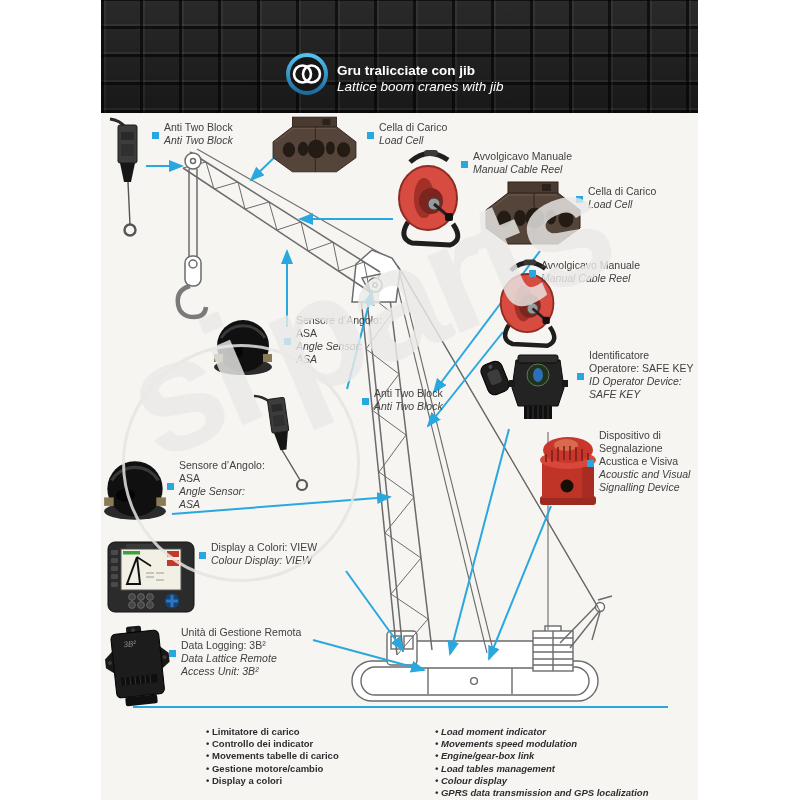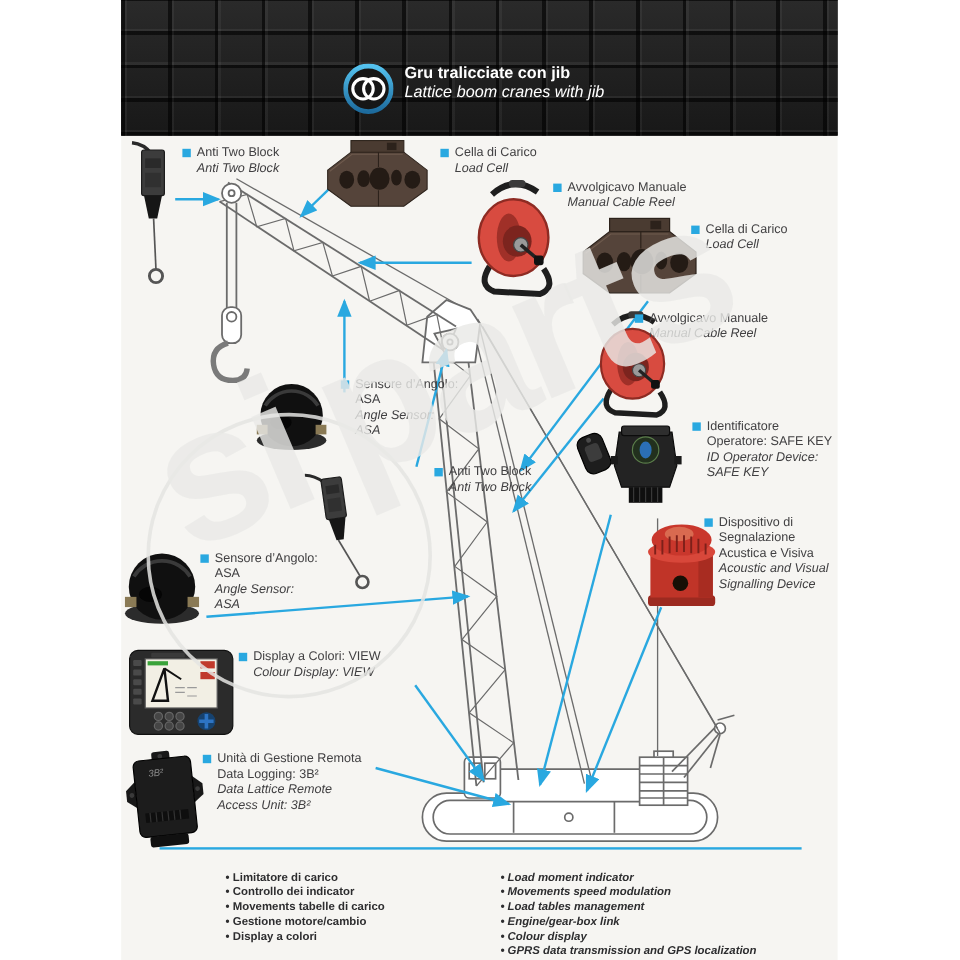"Gru tralicciate con jib" .brand { align-items: flex-start -> flex-end }
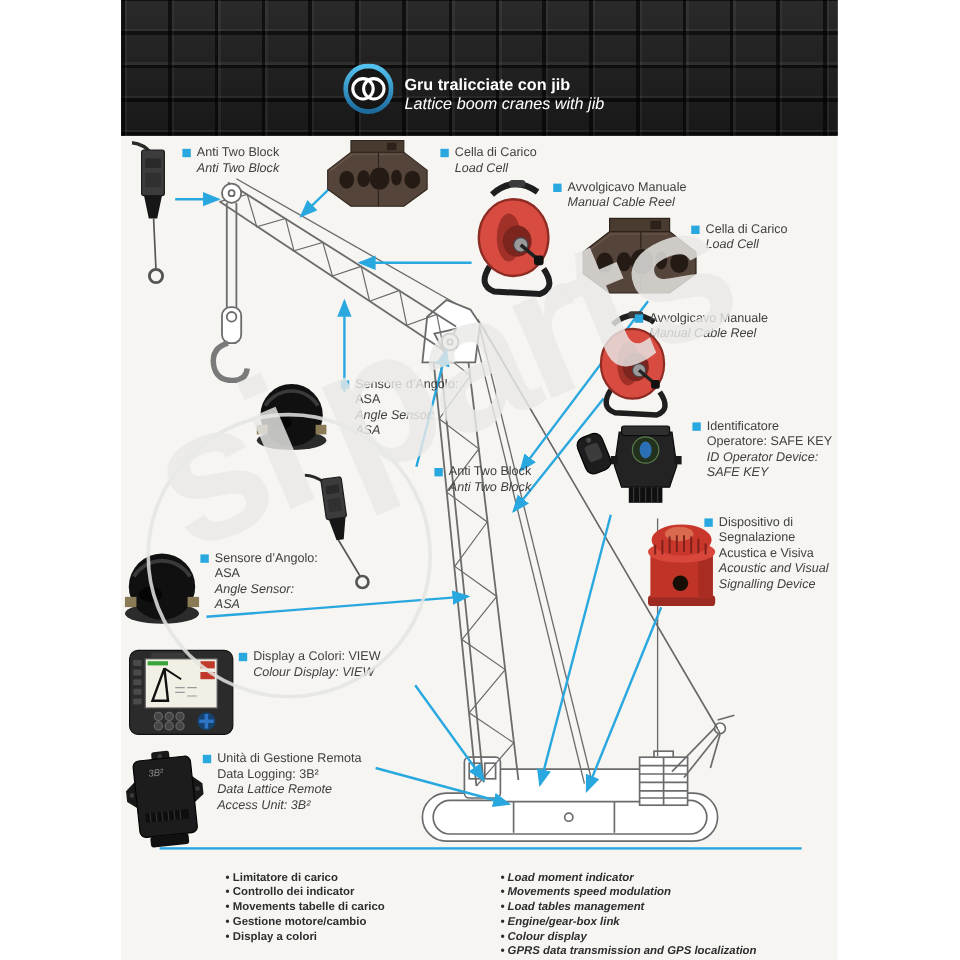"Anti Two Block" .co { align-items: none -> center }
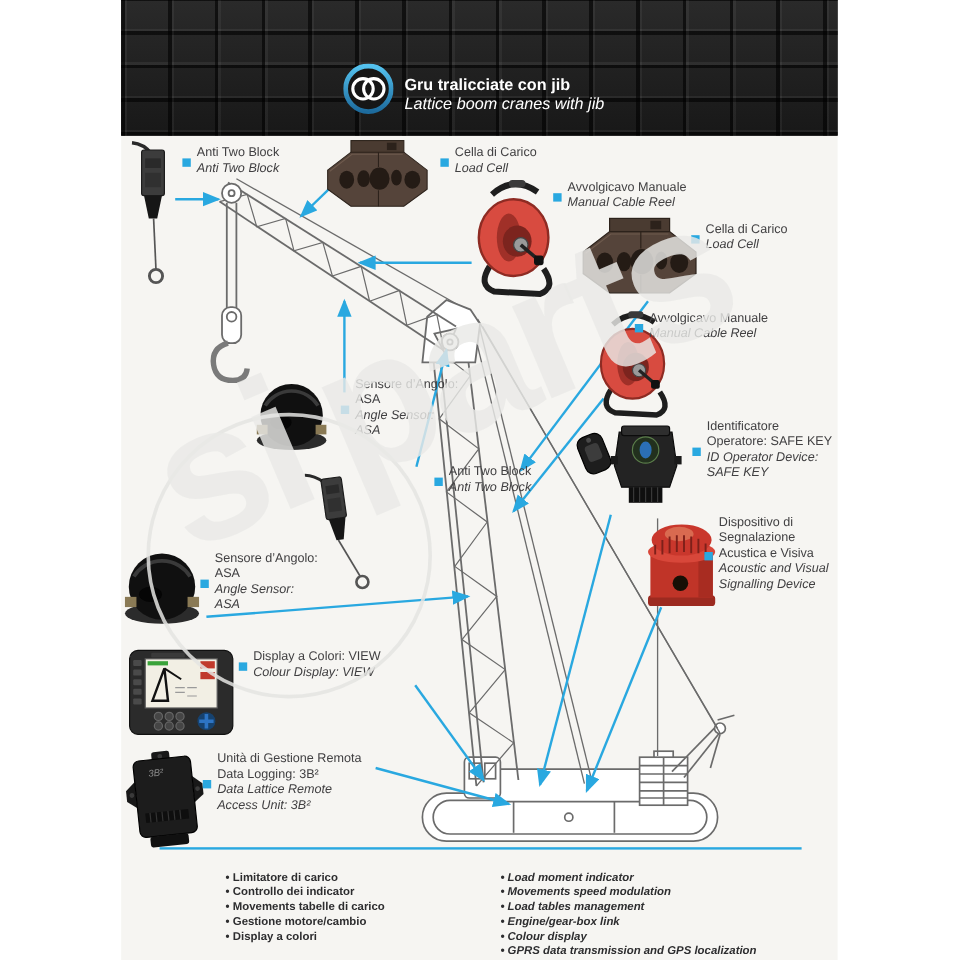"Limitatore di carico" .feat { margin-left: none -> 18px }
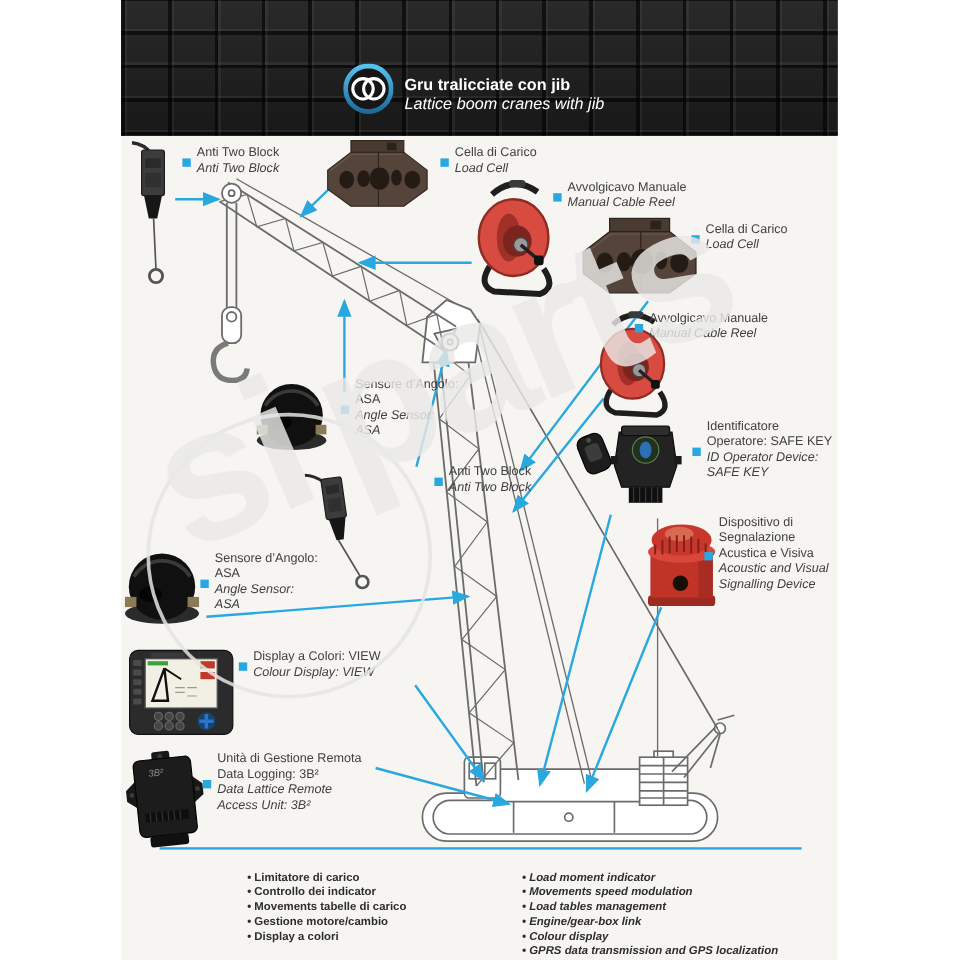"Load tables management" div.li { order: before "Engine/gear-box link" -> after "Engine/gear-box link" }
